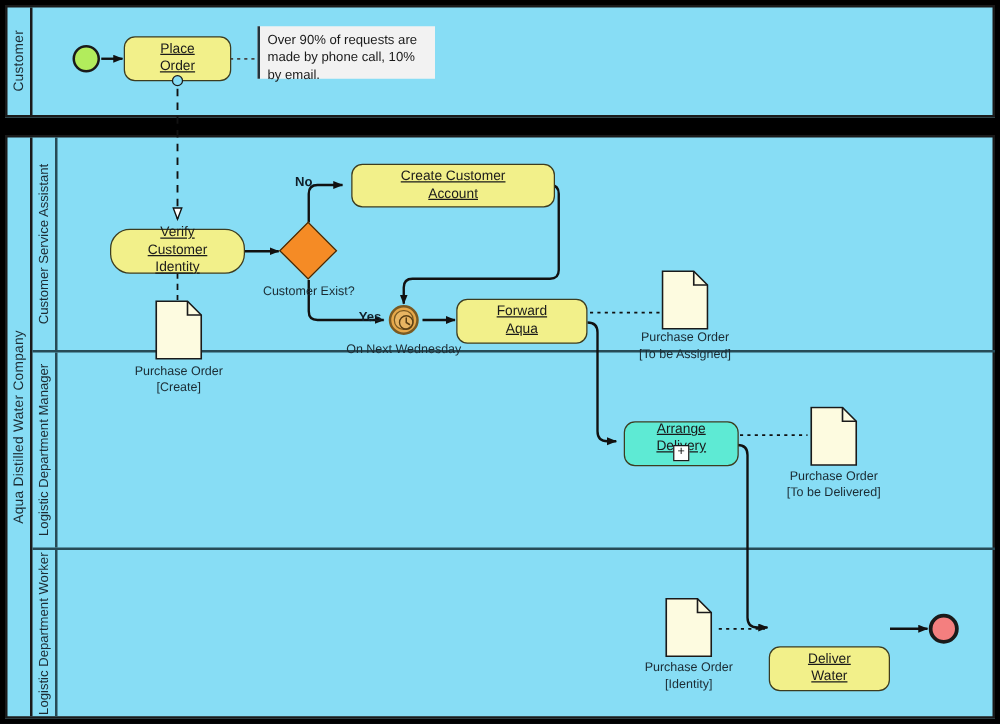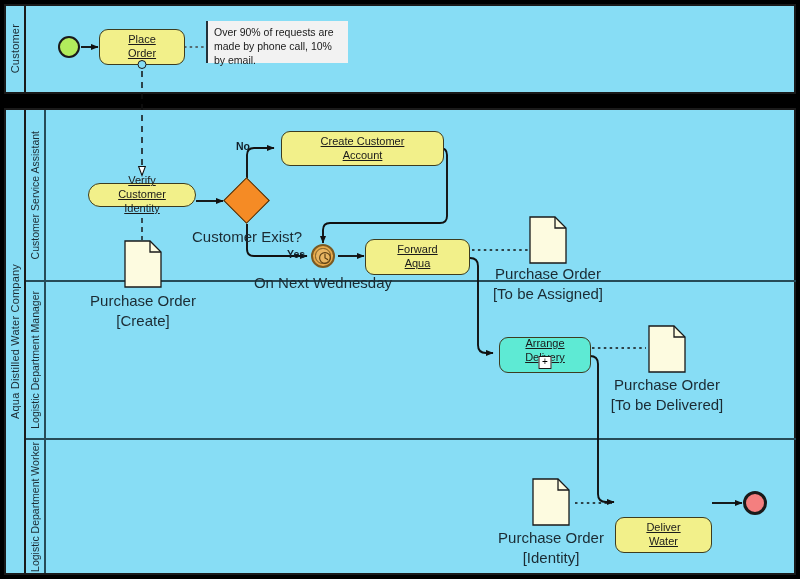"Verify Customer Identity" div.task { height: 24px -> 36px }
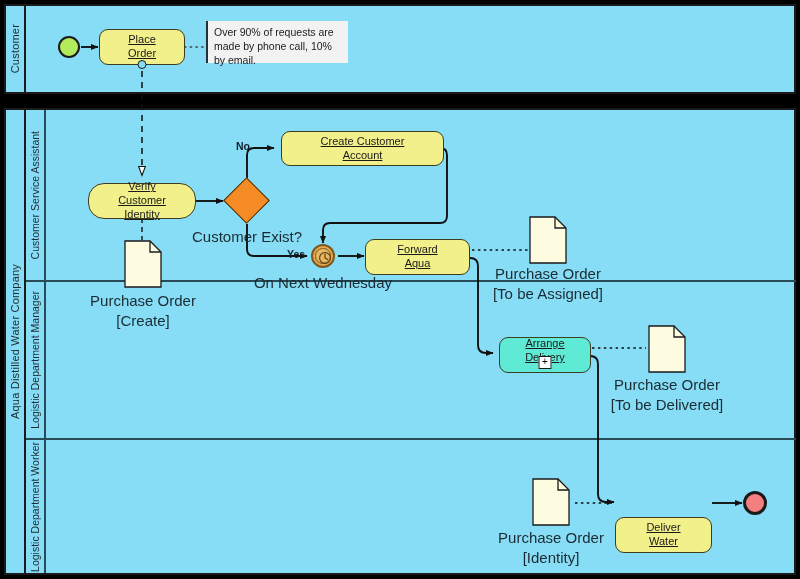"Customer Exist?" .cap { font-size: 15px -> 10px }
